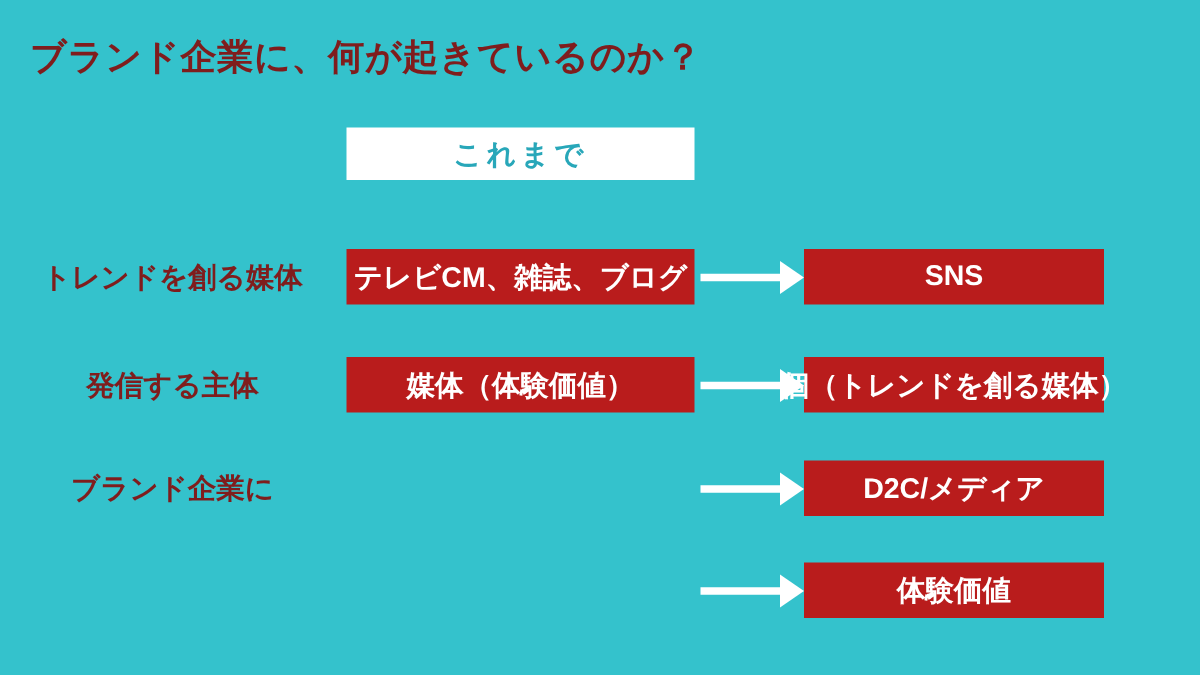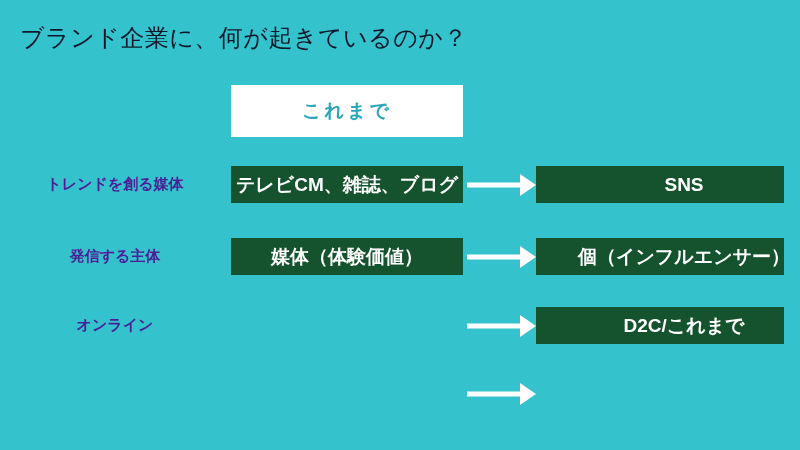"ブランド企業に、何が起きているのか？" .title { color: #0f172a -> #7f1d1d; font-weight: normal -> bold }
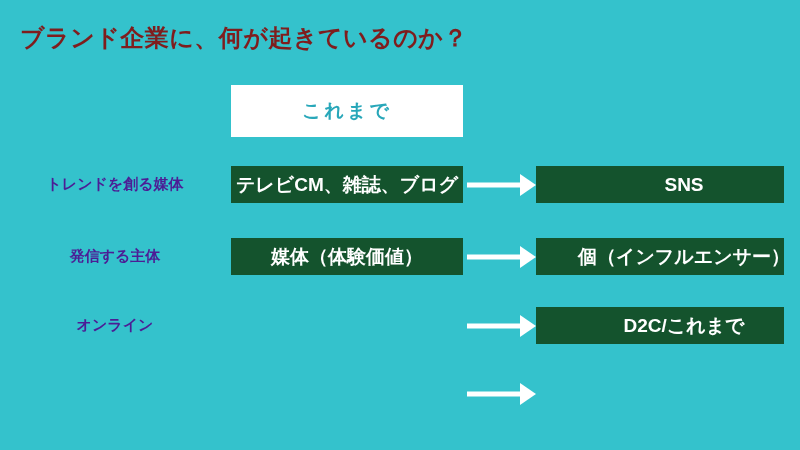"これまで" .header-box { height: 52px -> 35px }
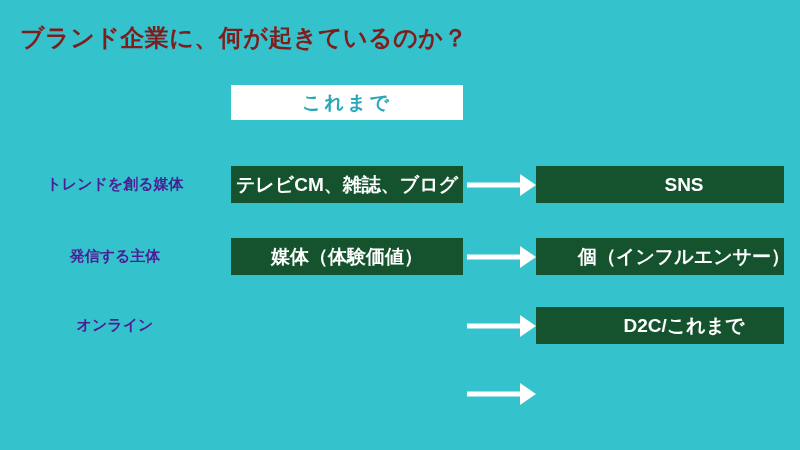"トレンドを創る媒体" .row-label { color: #4c1d95 -> #7f1d1d; font-size: 15px -> 19px }
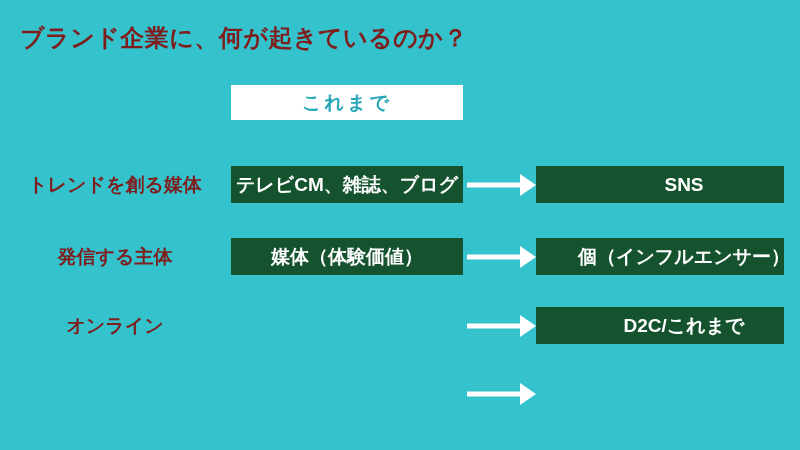"テレビCM、雑誌、ブログ" .cell { background: #14532d -> #b91c1c }
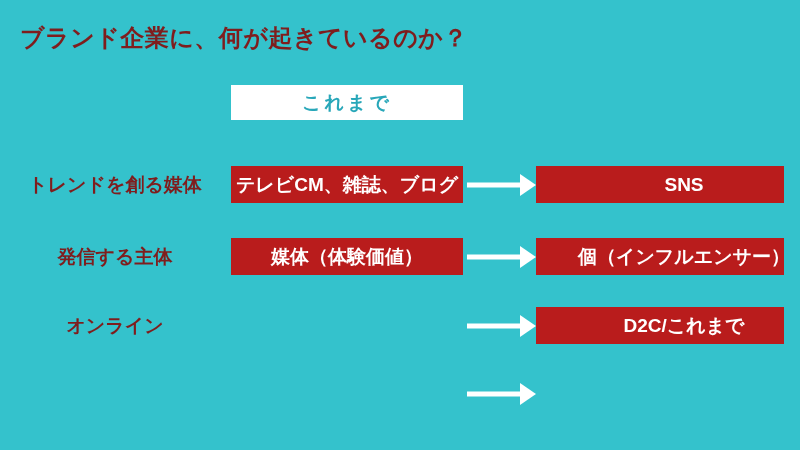"SNS" .cell-after { padding-left: 48px -> none }
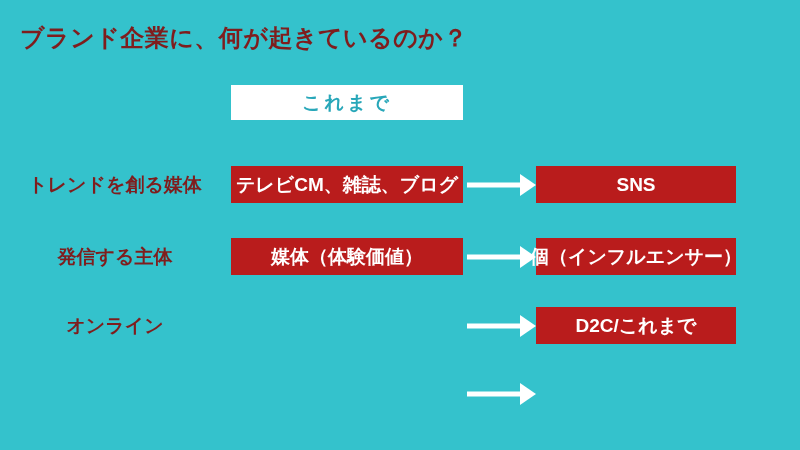"個（インフルエンサー）" div.cell { text: インフルエンサー -> トレンドを創る媒体 }
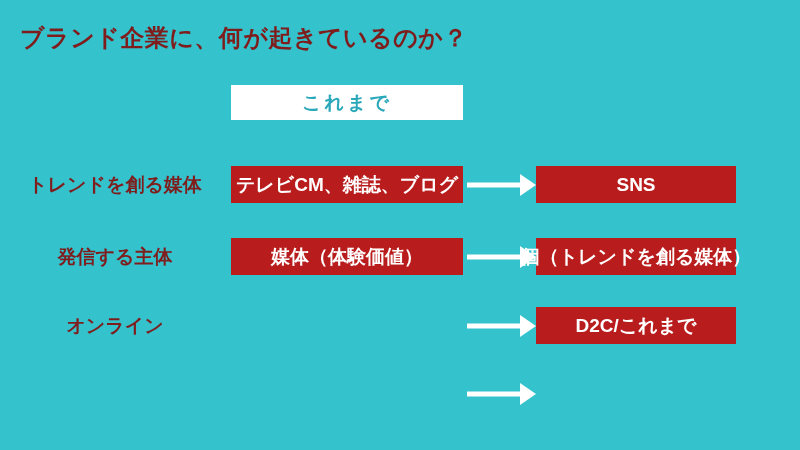"オンライン" div.row-label { text: オンライン -> ブランド企業に }
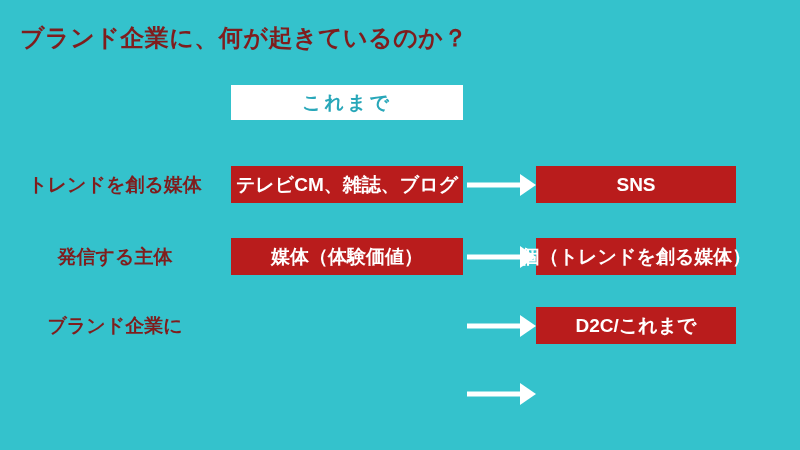"D2C/これまで" div.cell { text: D2C/これまで -> D2C/メディア }
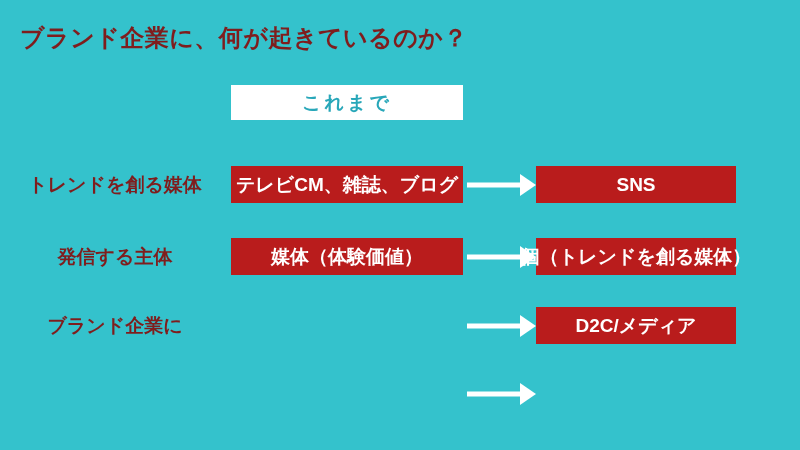"体験価値" div.cell { html: none -> <div>体験価値</div> }
